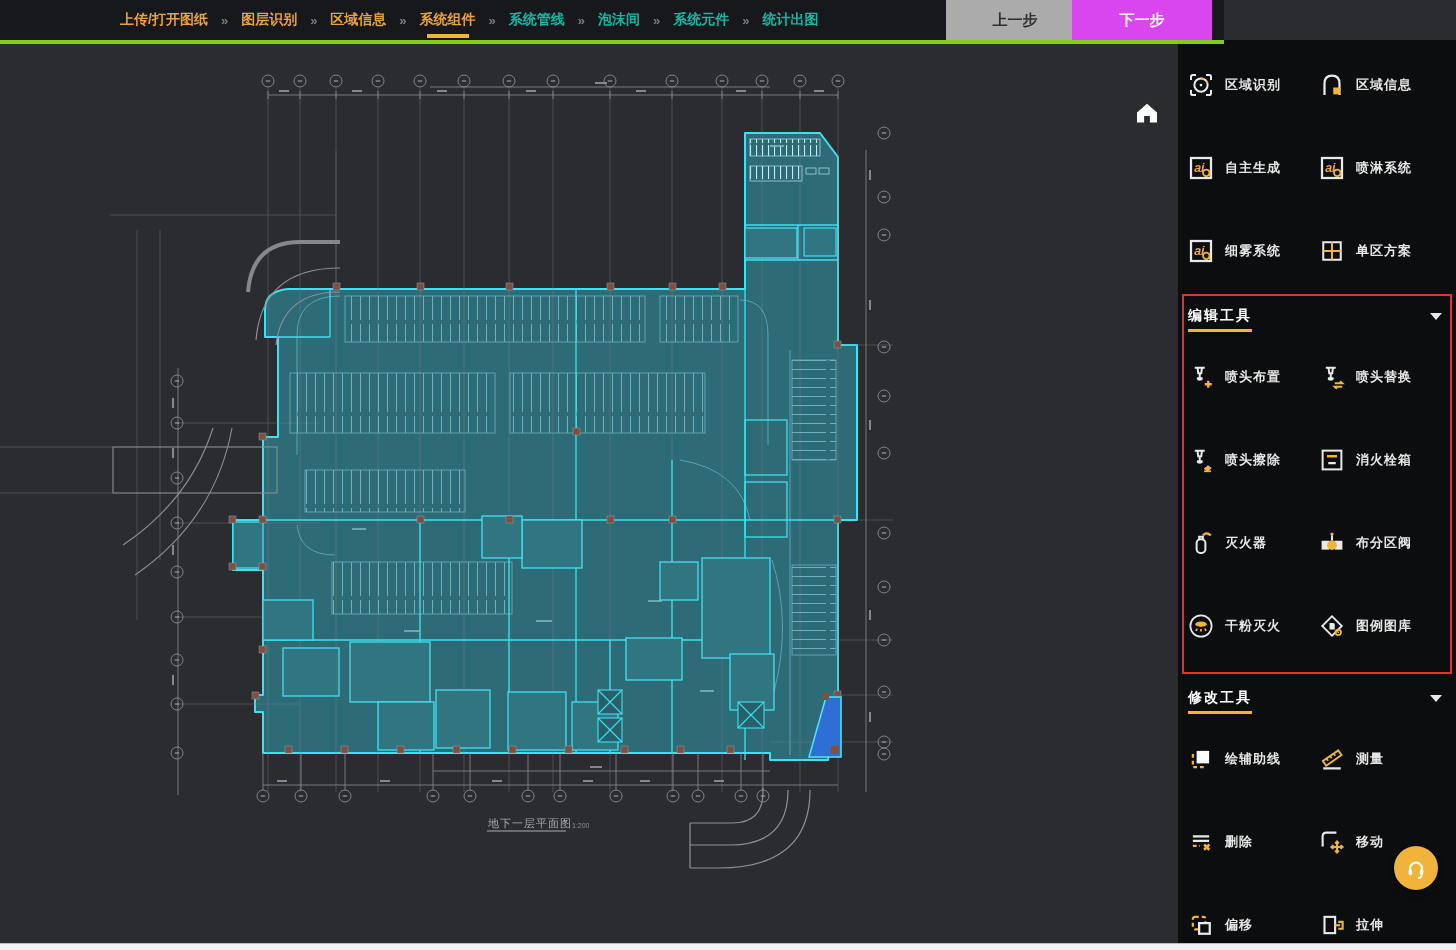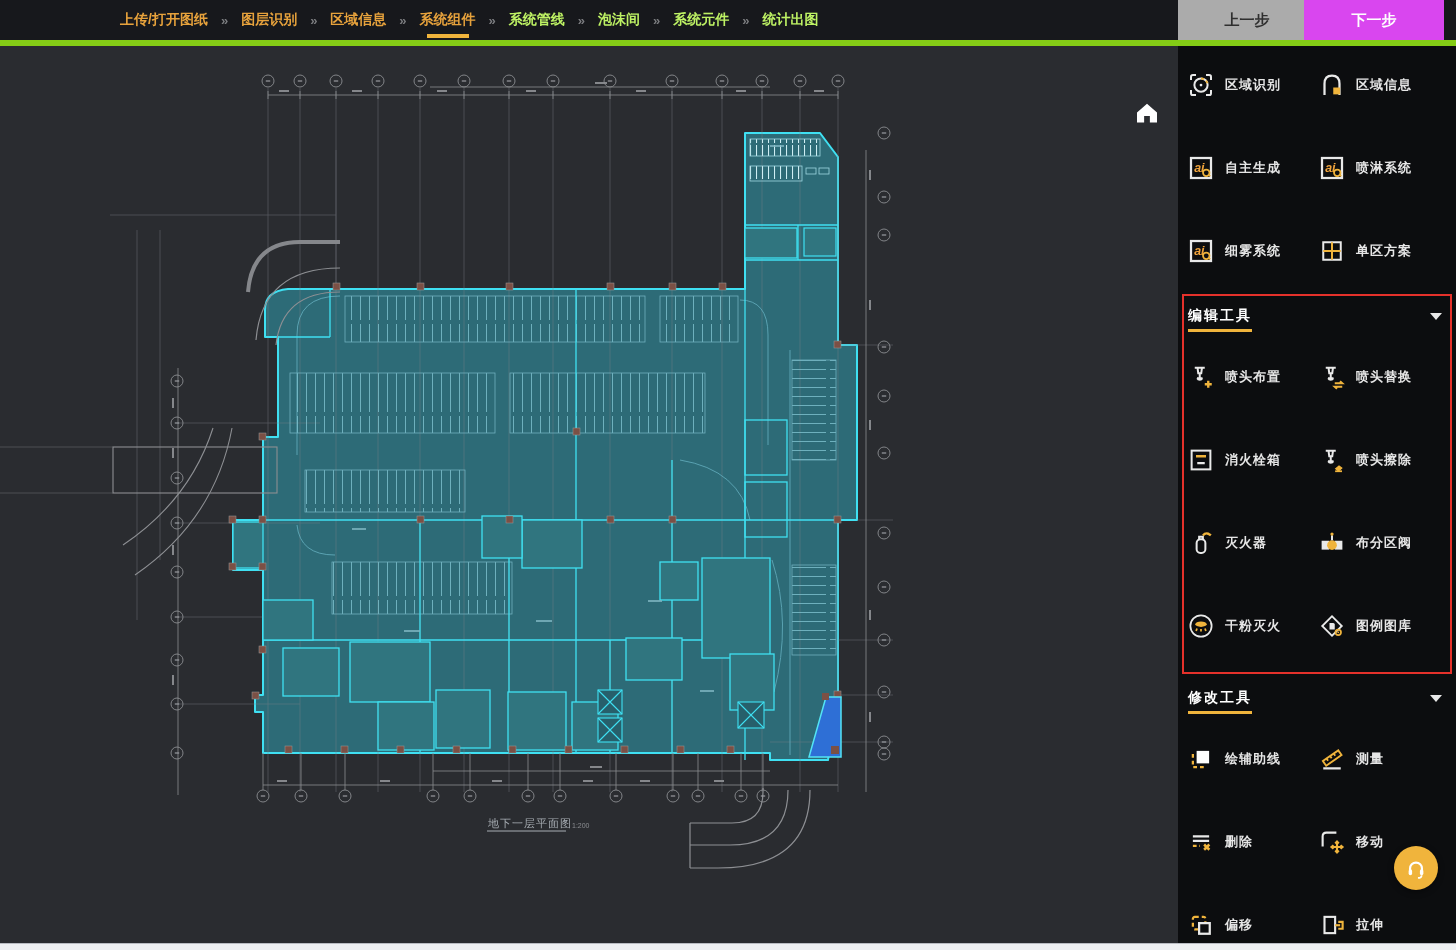"上传/打开图纸" .topbar { border-bottom: 6px solid #84cc16 -> 4px solid #84cc16; width: 1456px -> 1224px }
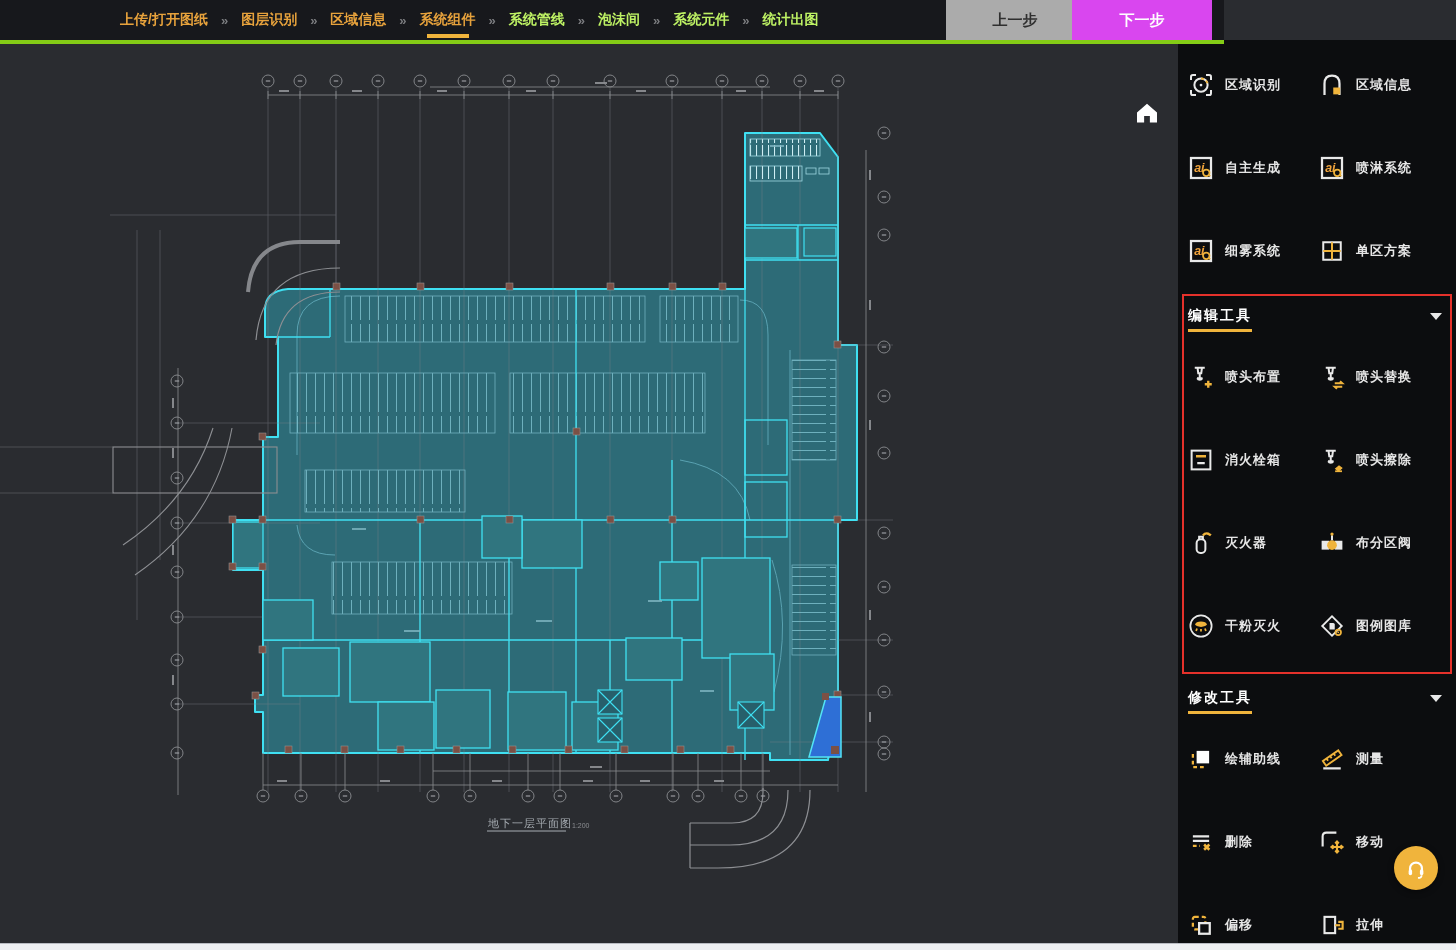"系统管线" .step { color: #bef264 -> #14b8a6 }
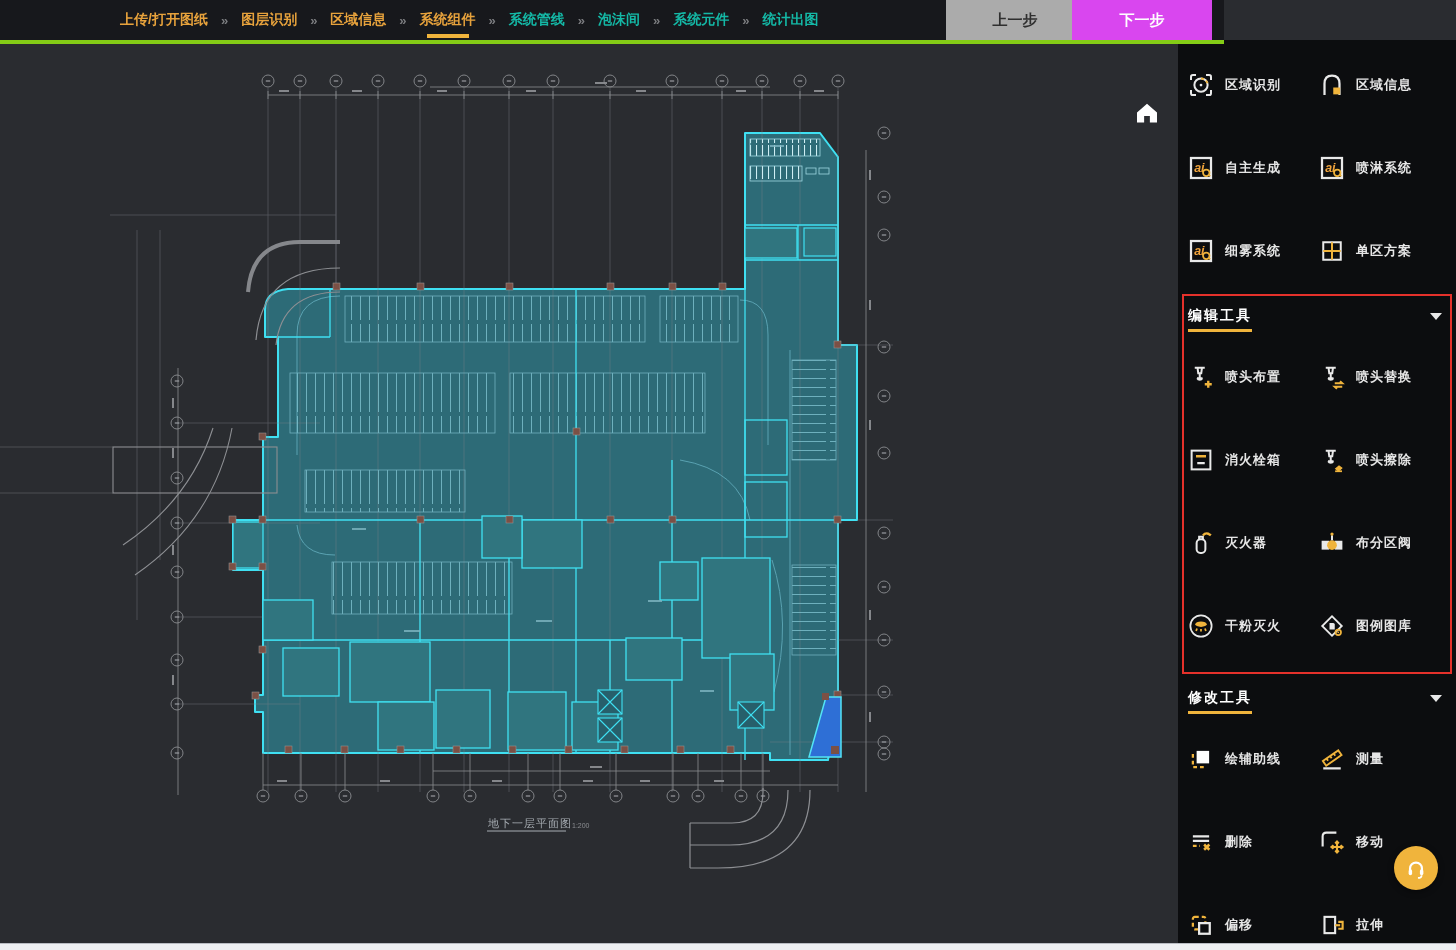"消火栓箱" div.tool { order: before "喷头擦除" -> after "喷头擦除" }
